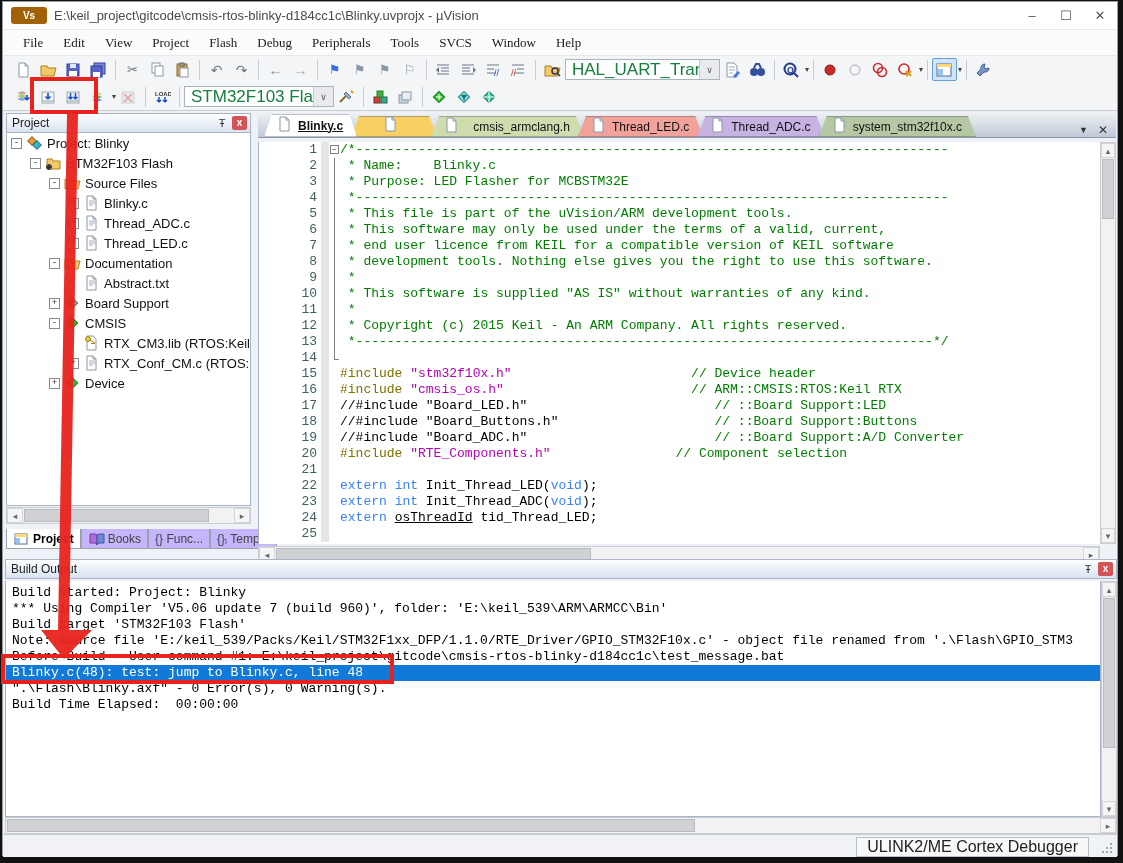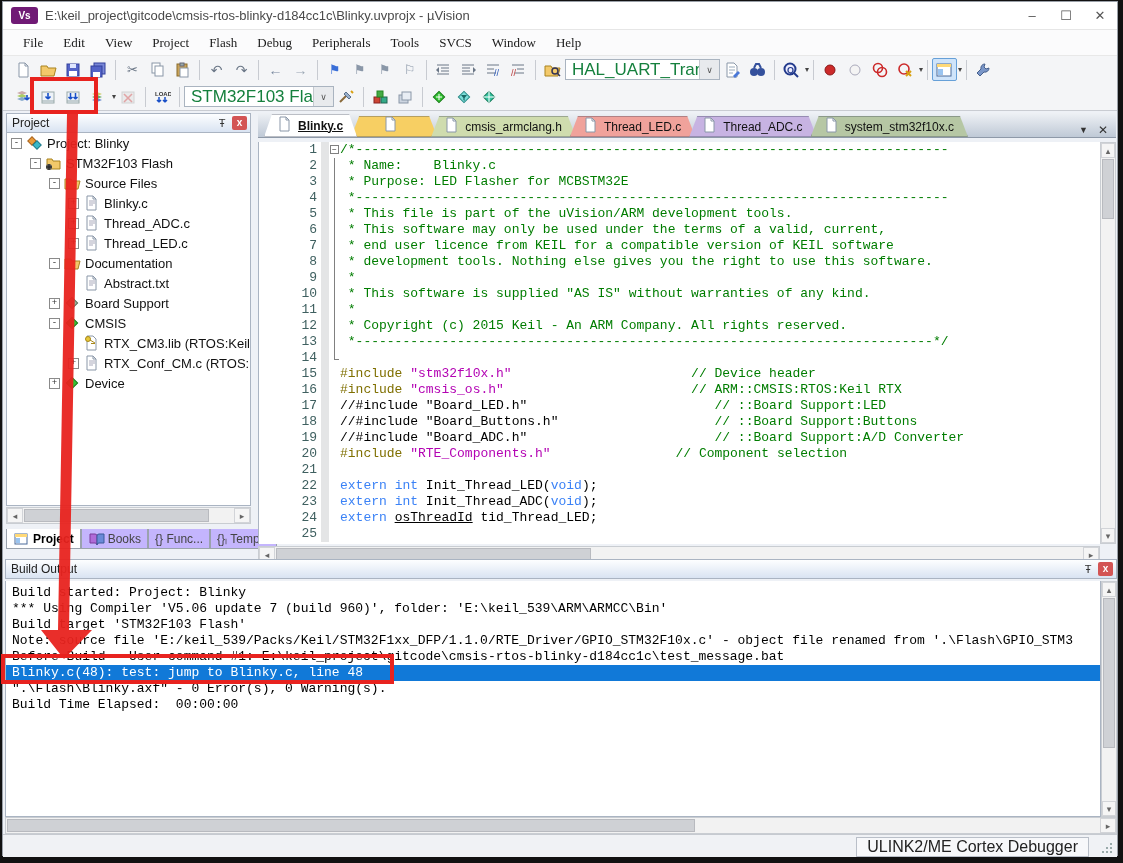"Vs" #uv-logo { background: #701a75 -> #a16207; width: 27px -> 36px }
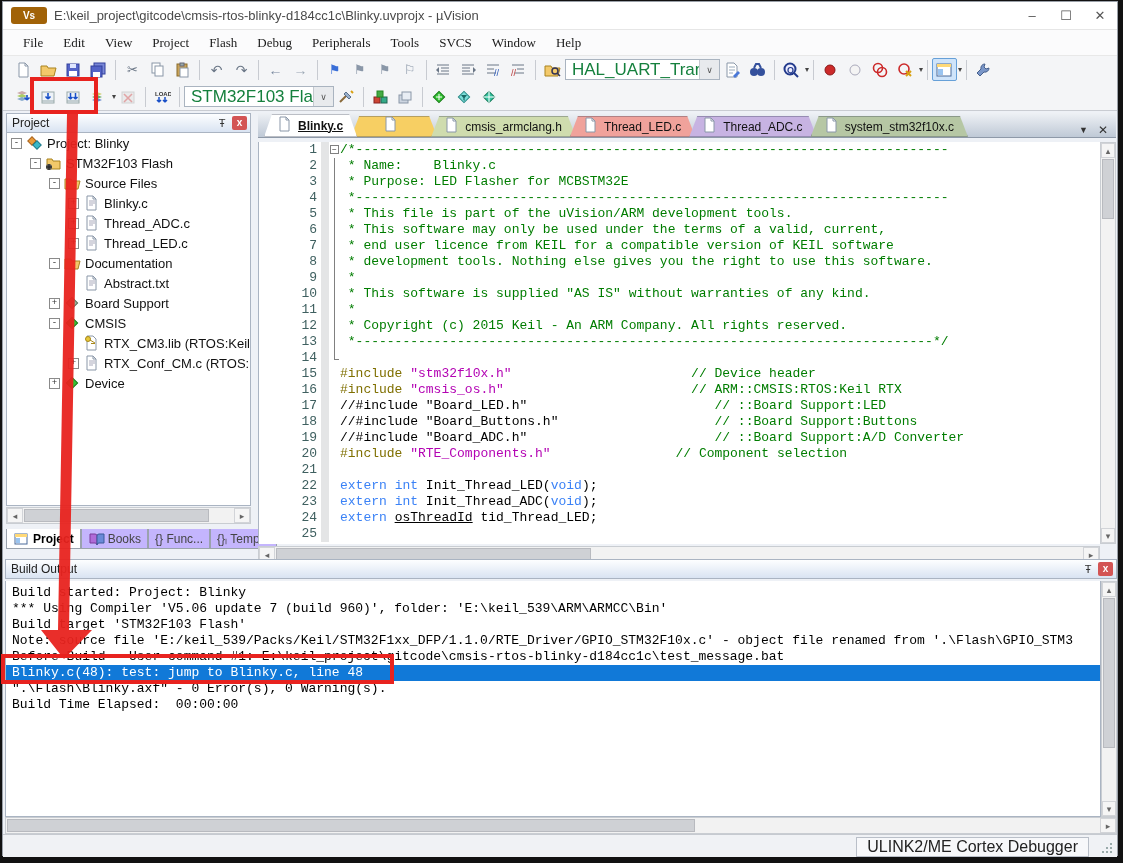"cmsis_armclang.h" div.etab { gap: none -> 8px }
